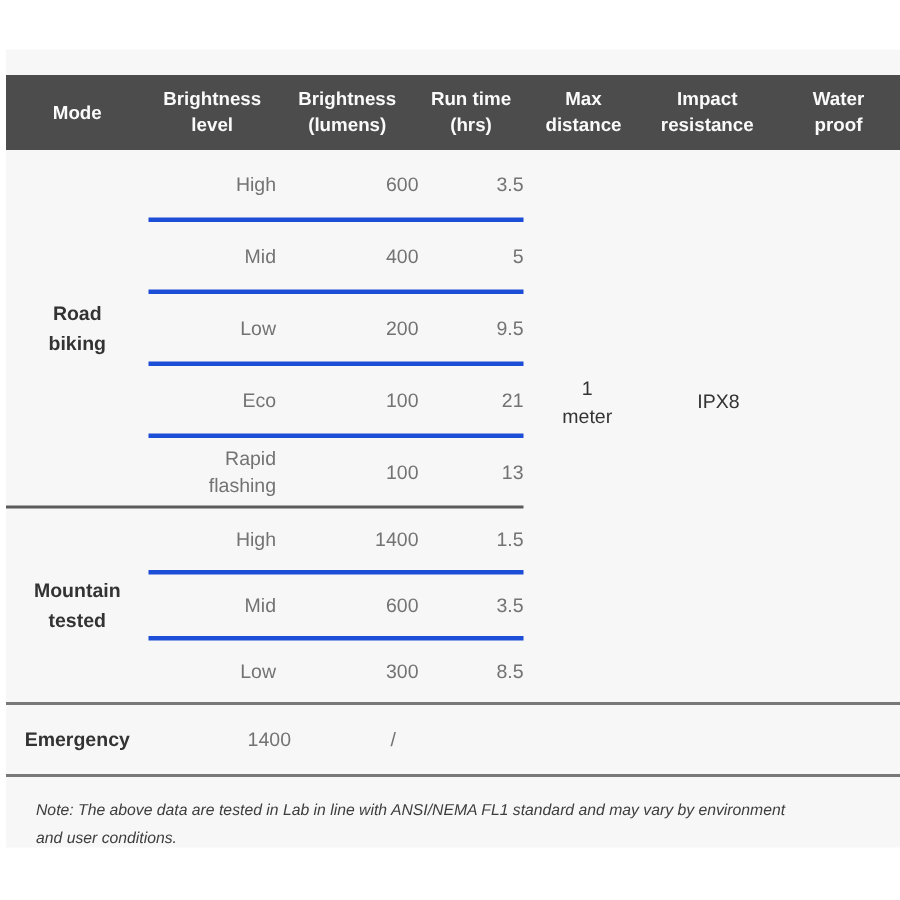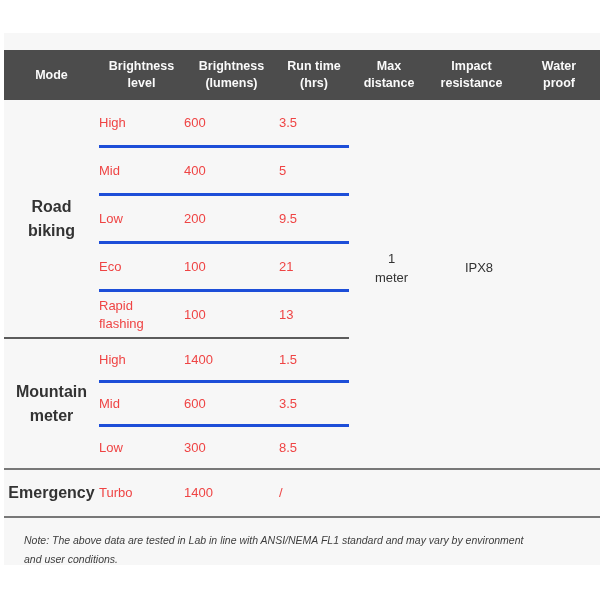"High" .c { color: #ef4444 -> #737373; text-align: left -> right }
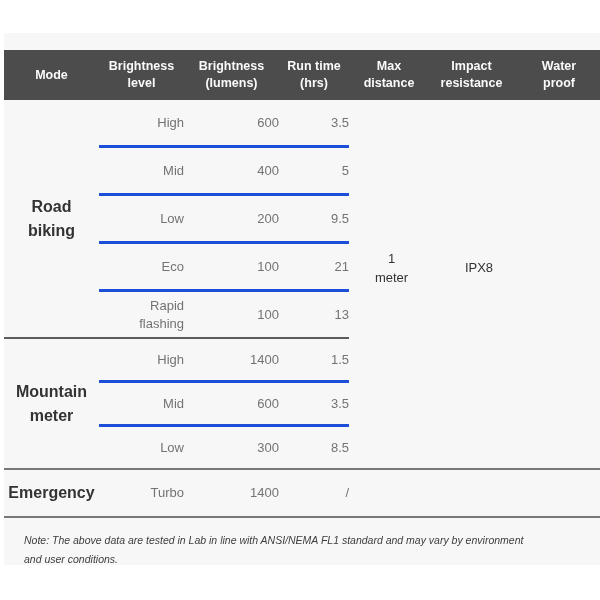"Road" .modecell { font-size: 16px -> 13px }
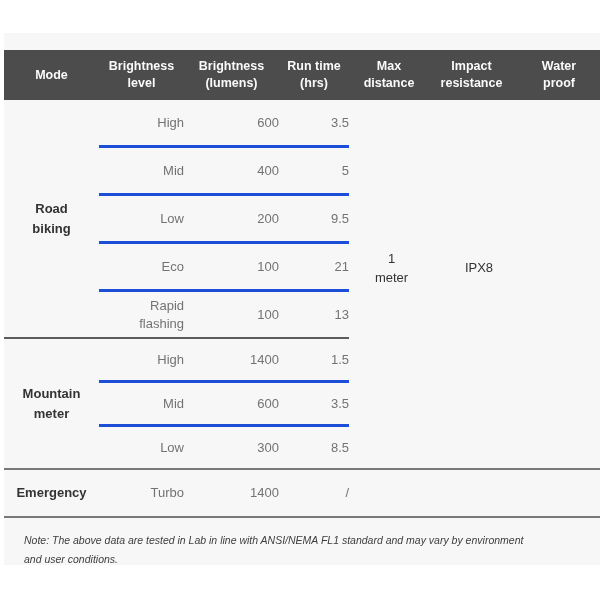"Mountain" div.modecell { text: meter -> tested }
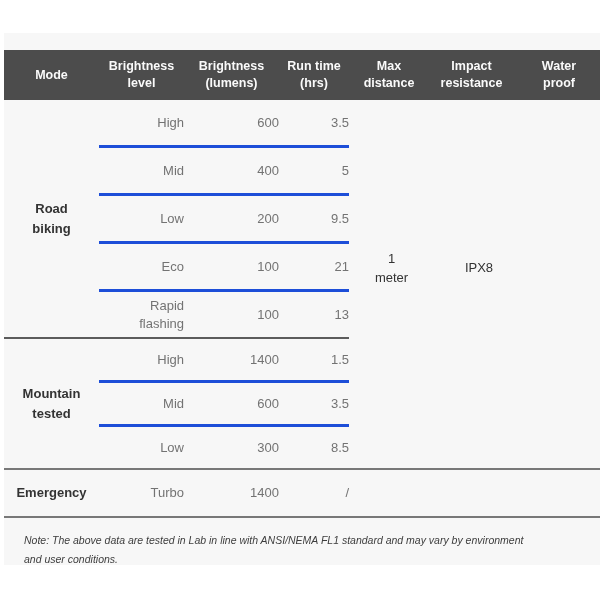"Turbo" span.c { html: <span>Turbo</span> -> none }
